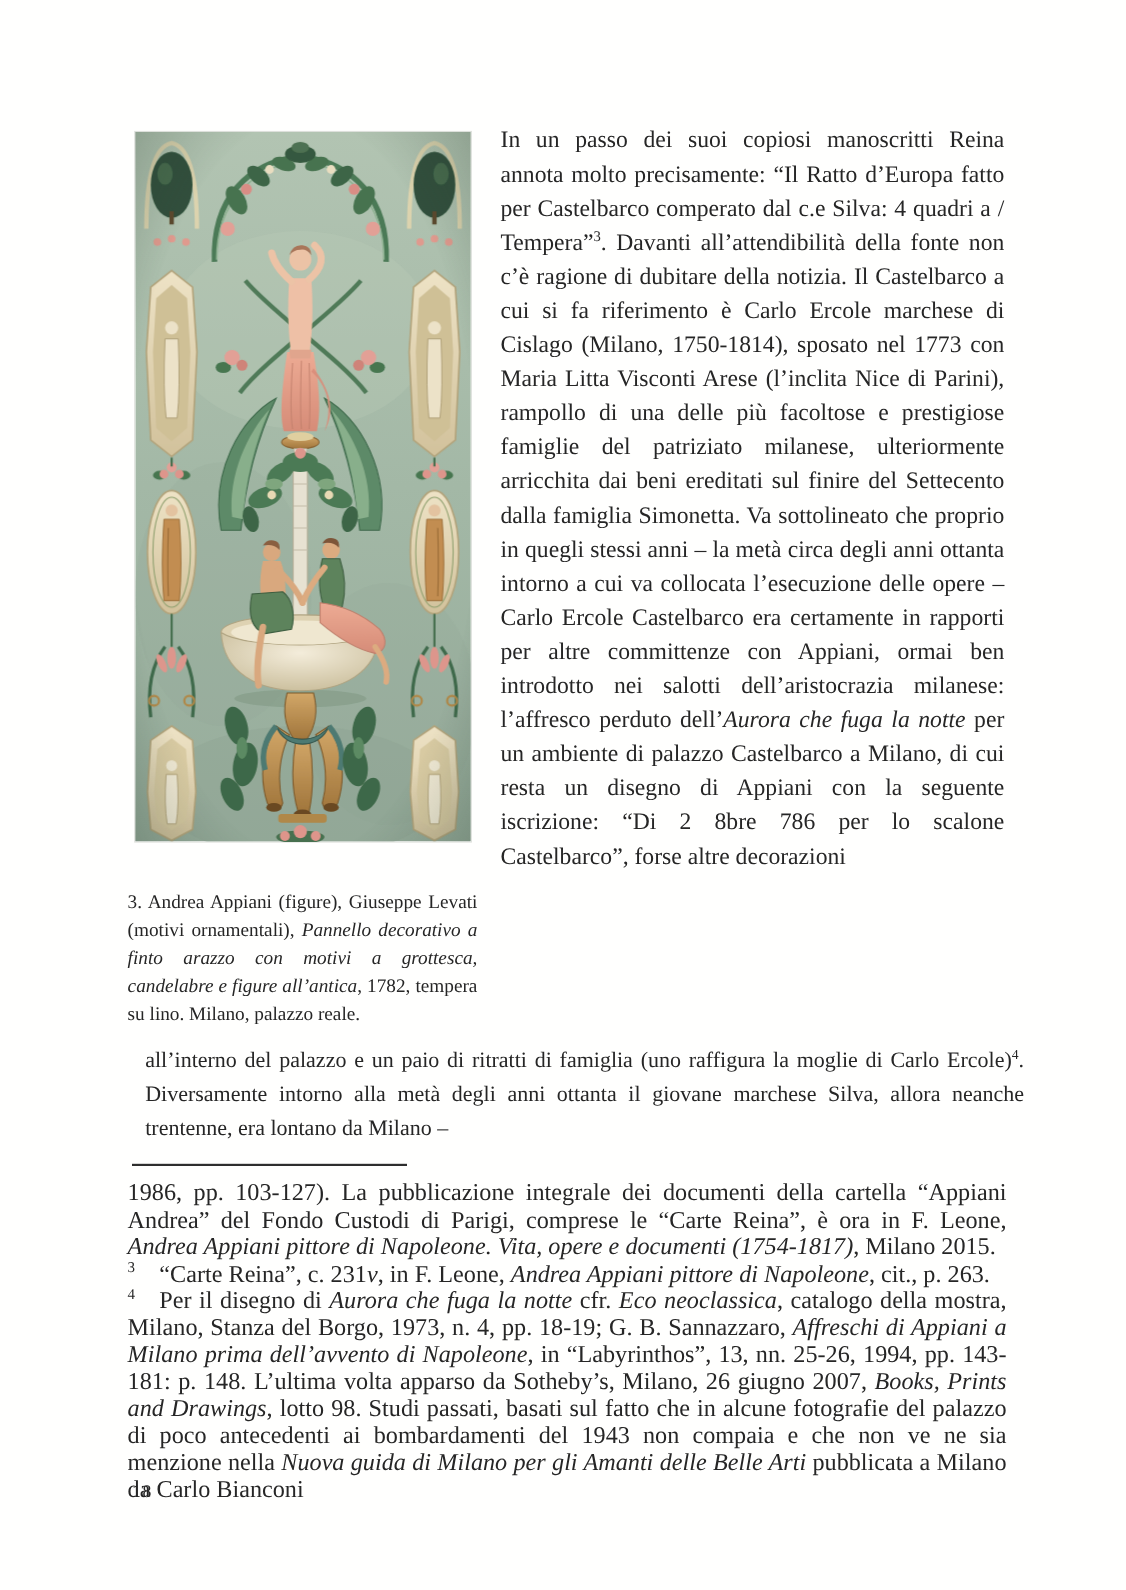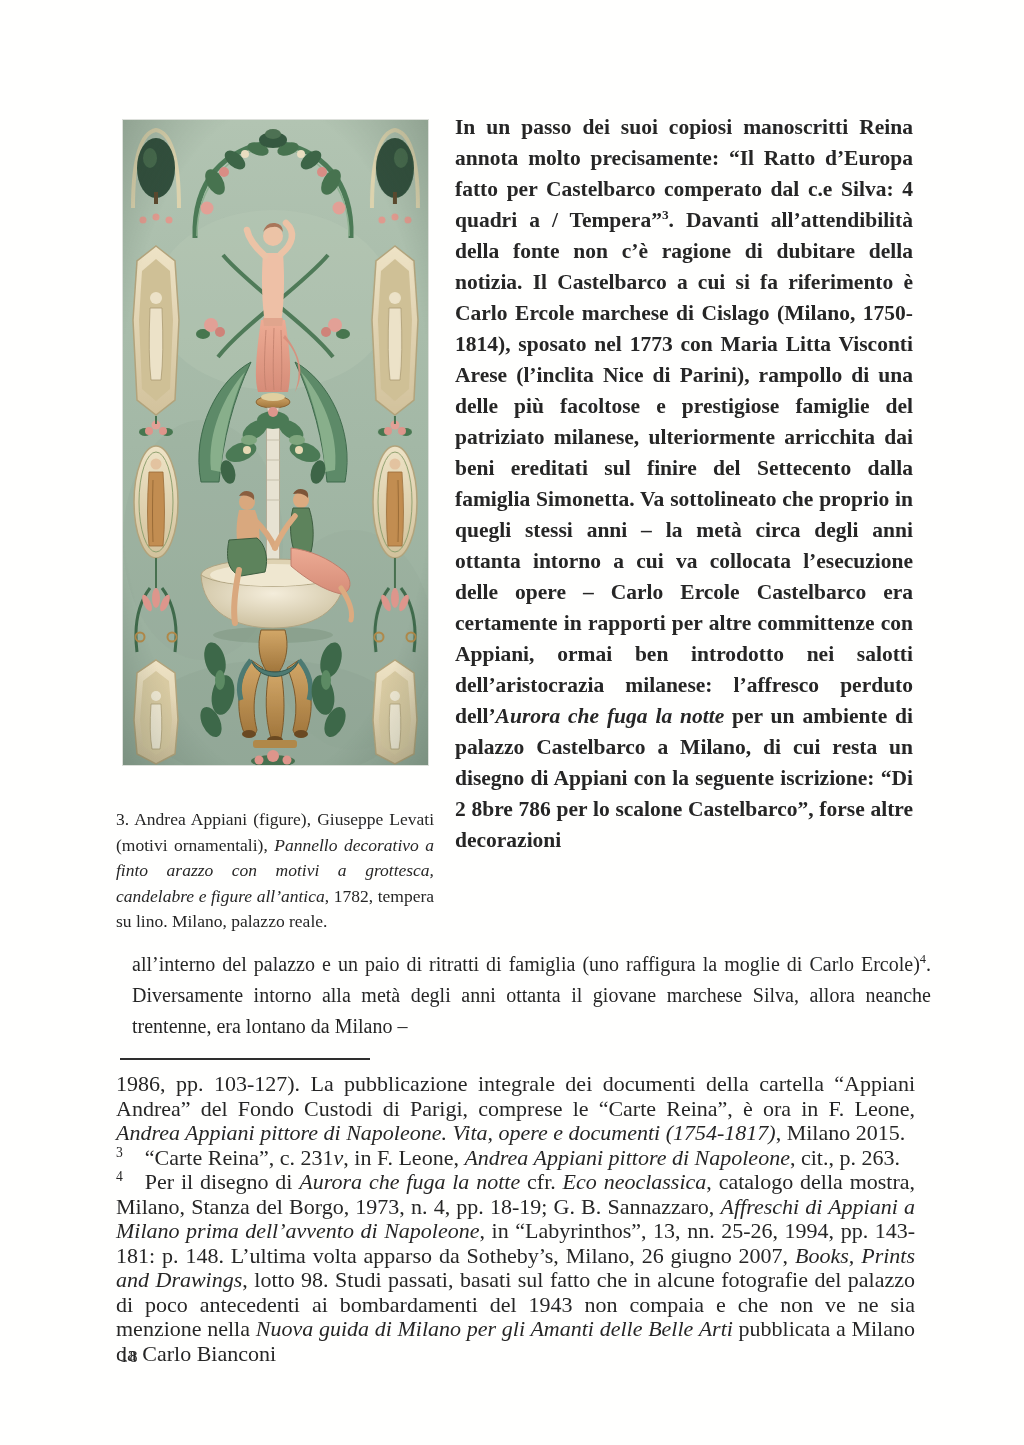"In un passo dei suoi" .main-col { font-weight: bold -> none }
